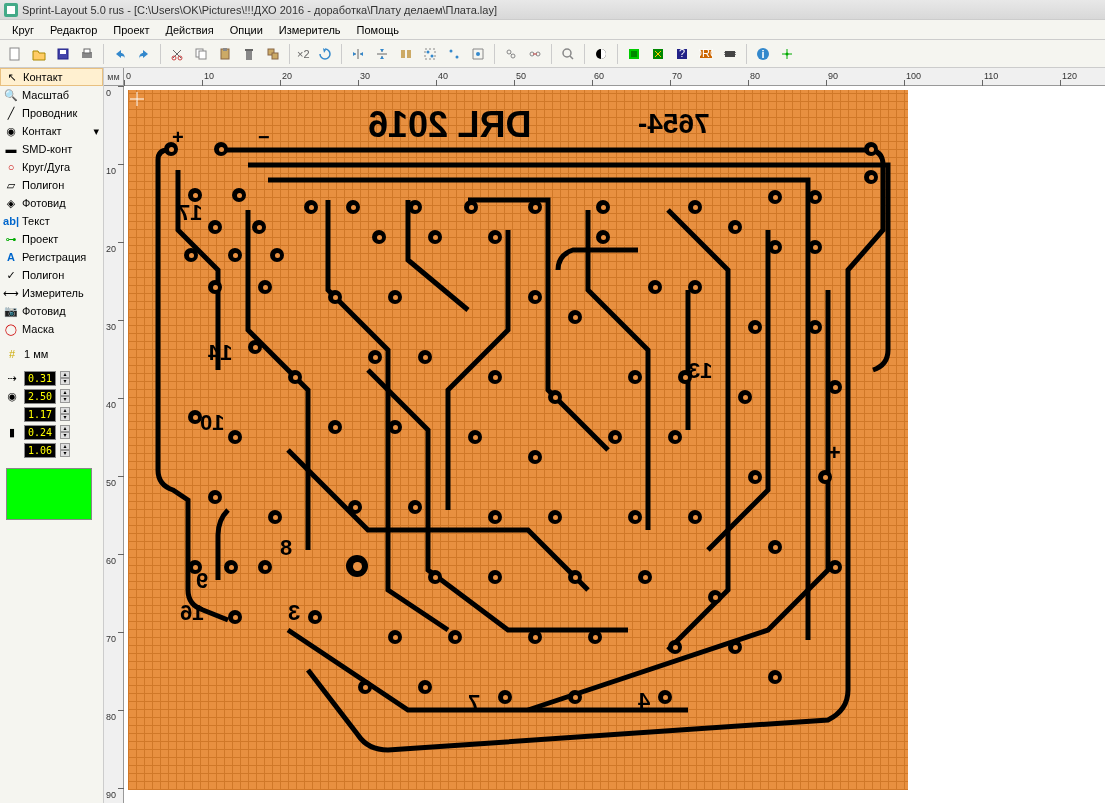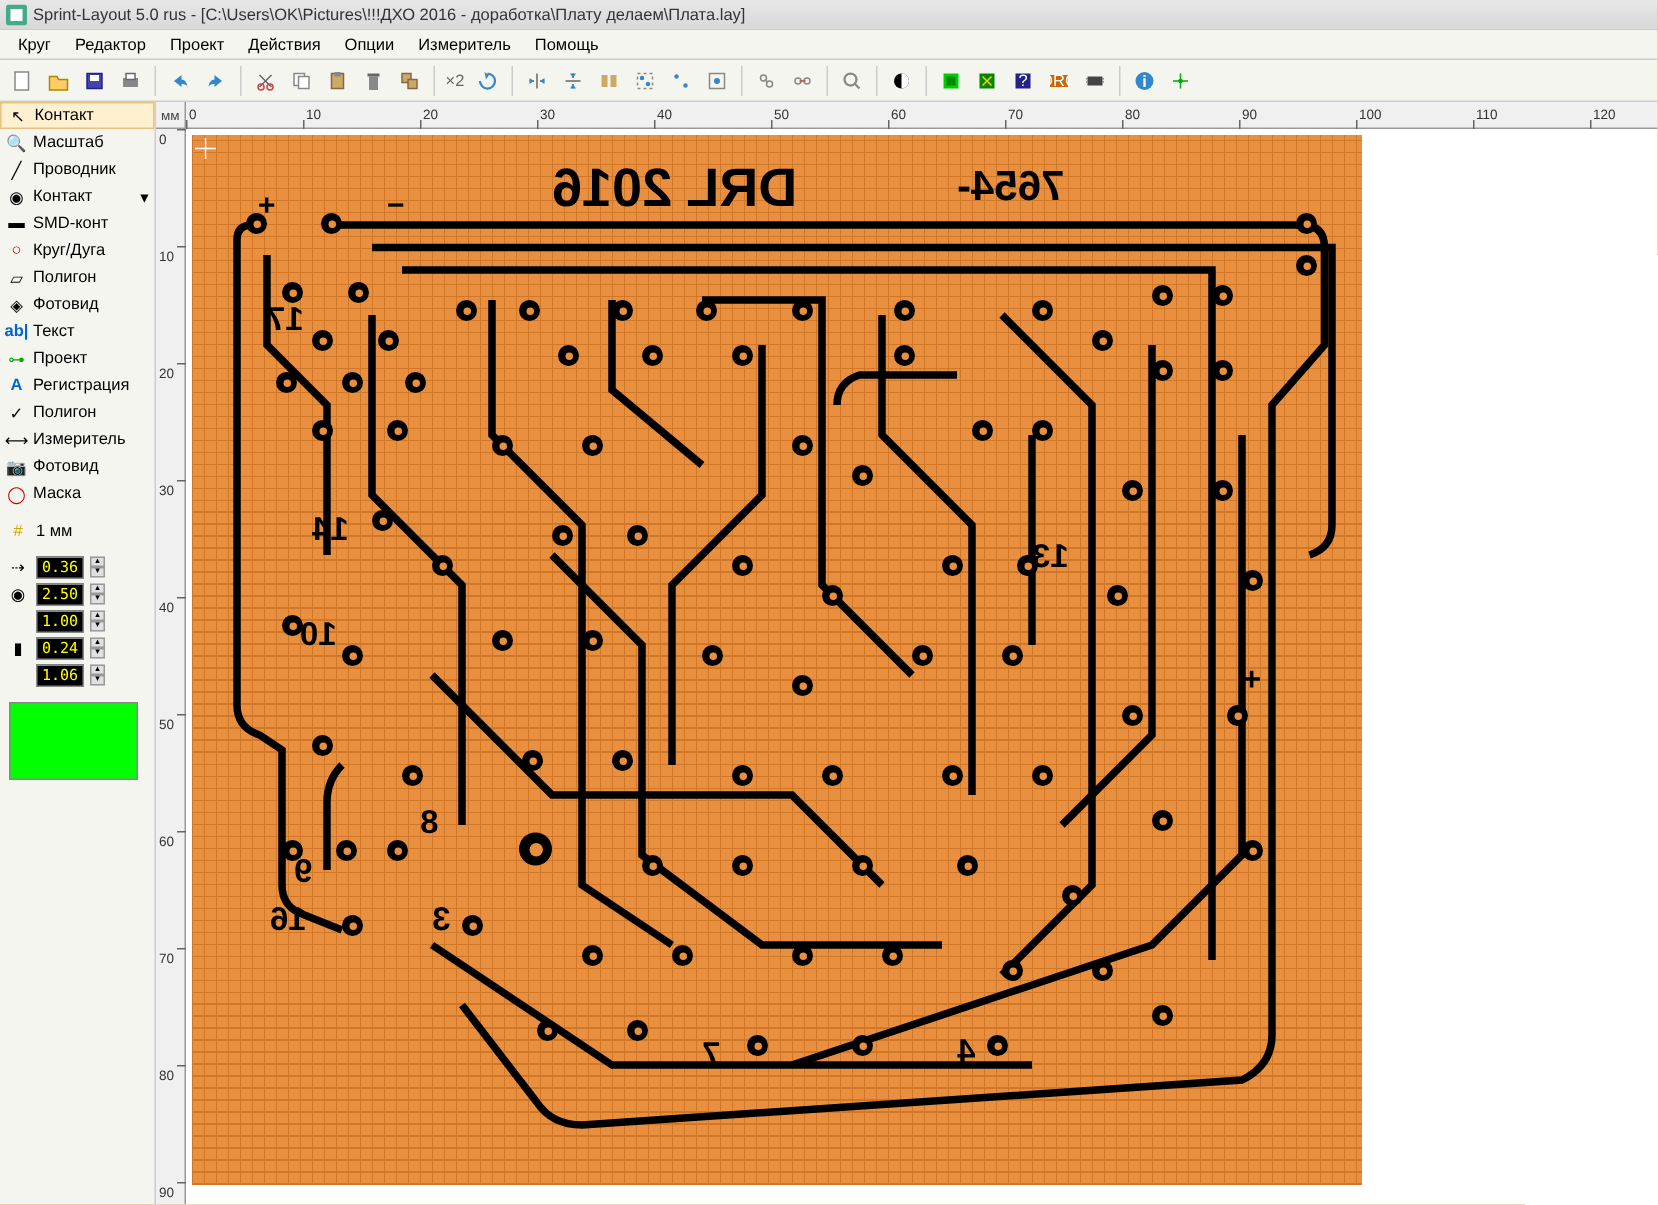"0.36" span.param-val { text: 0.36 -> 0.31 }
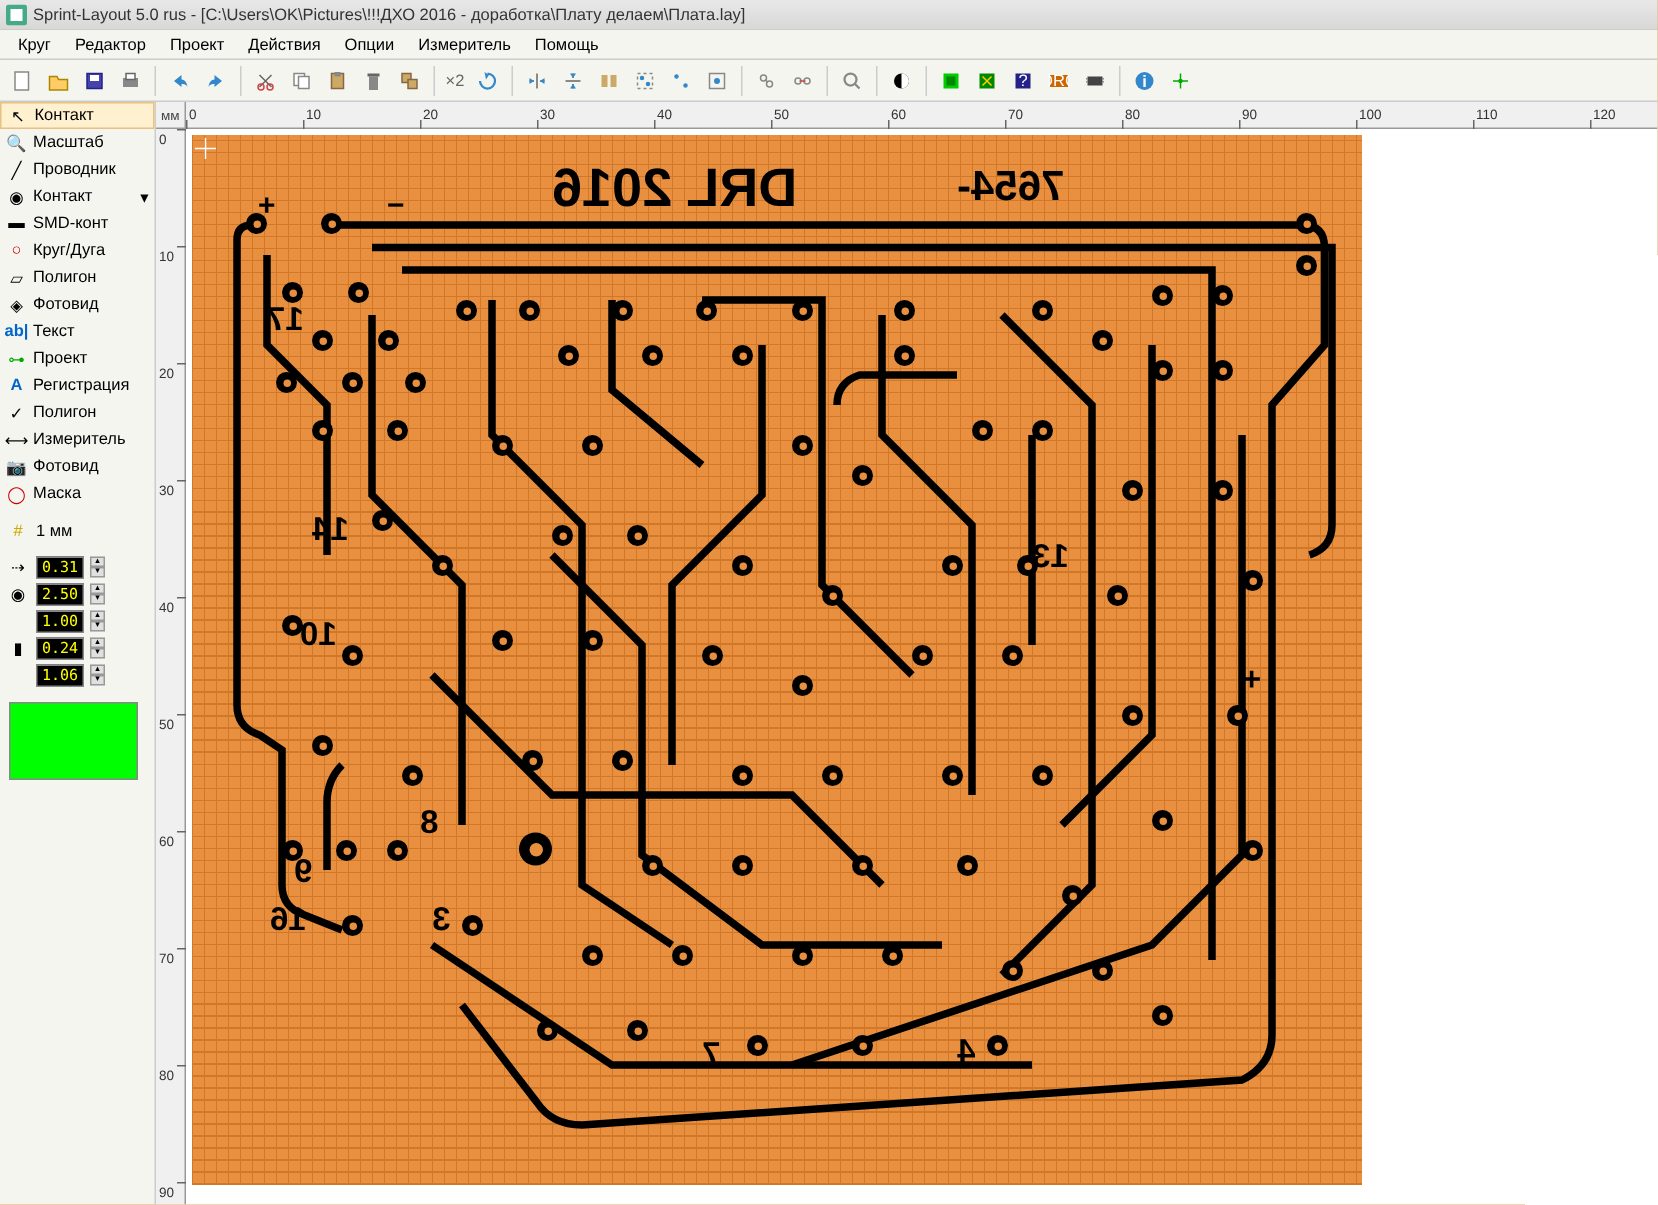"1.00" span.param-val { text: 1.00 -> 1.17 }
